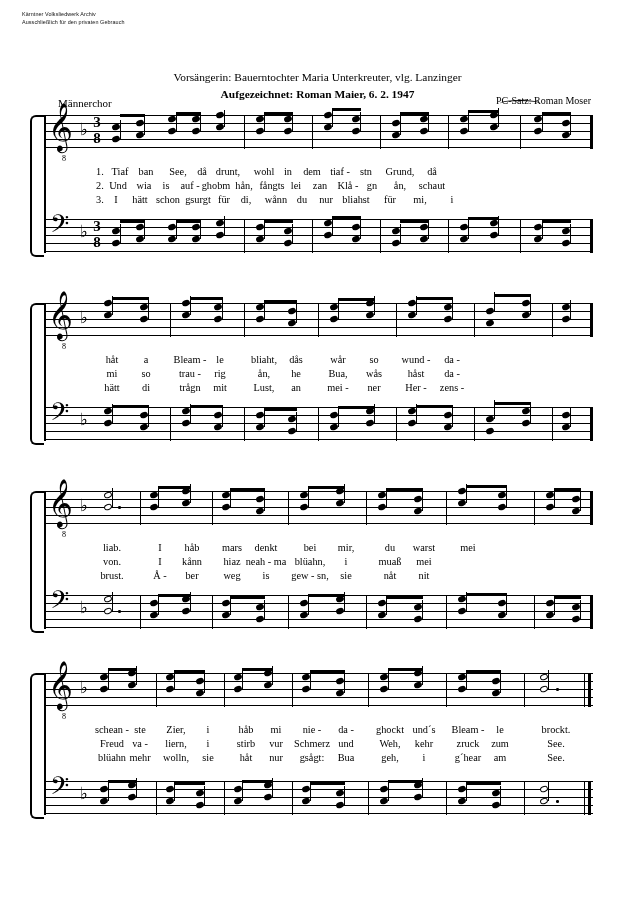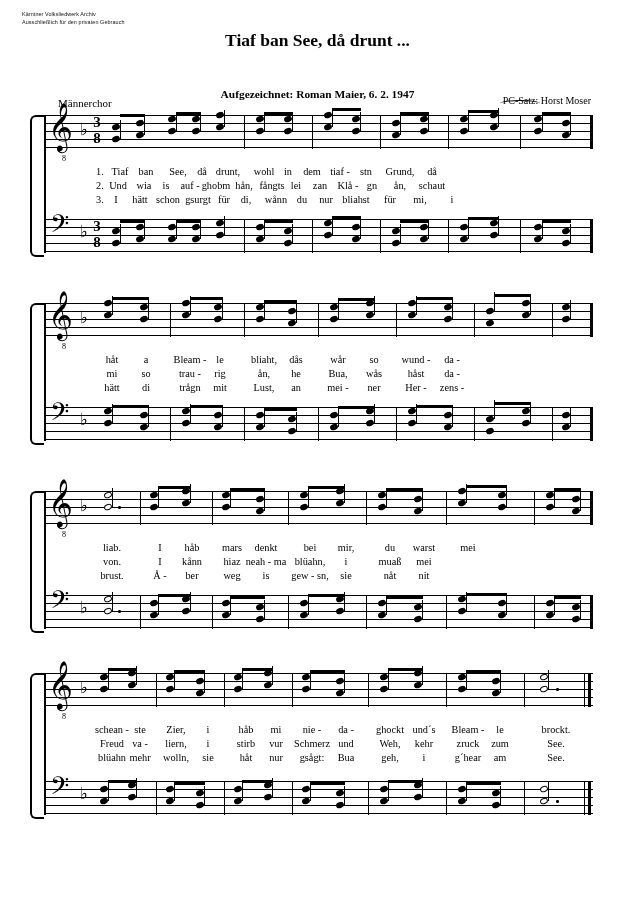"Tiaf ban See, då drunt" div.title { html: <div>Tiaf ban See, då drunt ...</div> -> none }
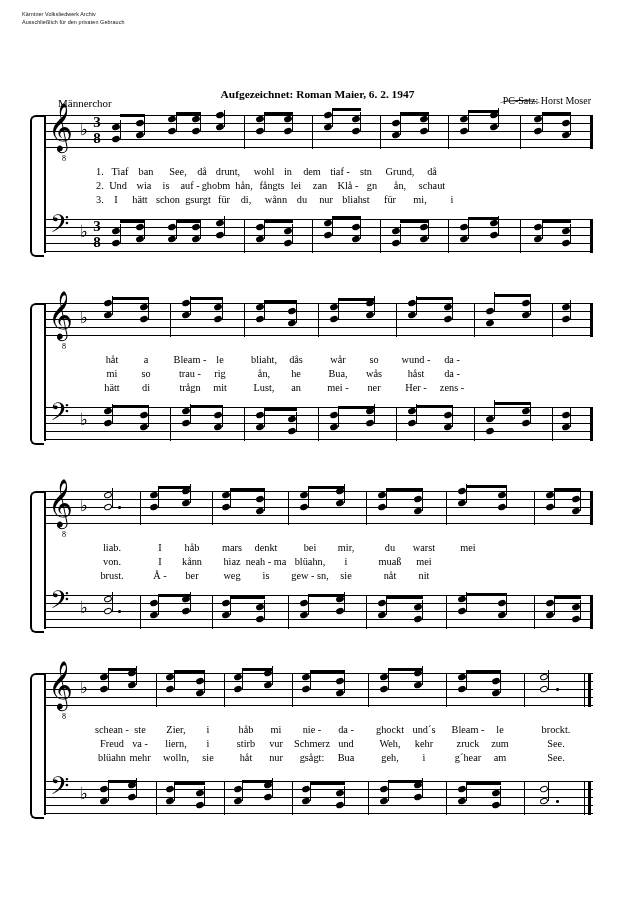"Vorsängerin: Bauerntochter Maria" div.subline { html: none -> <div>Vorsängerin: Bauerntochter Maria Unterkreuter, vlg. Lanzinger</div> }
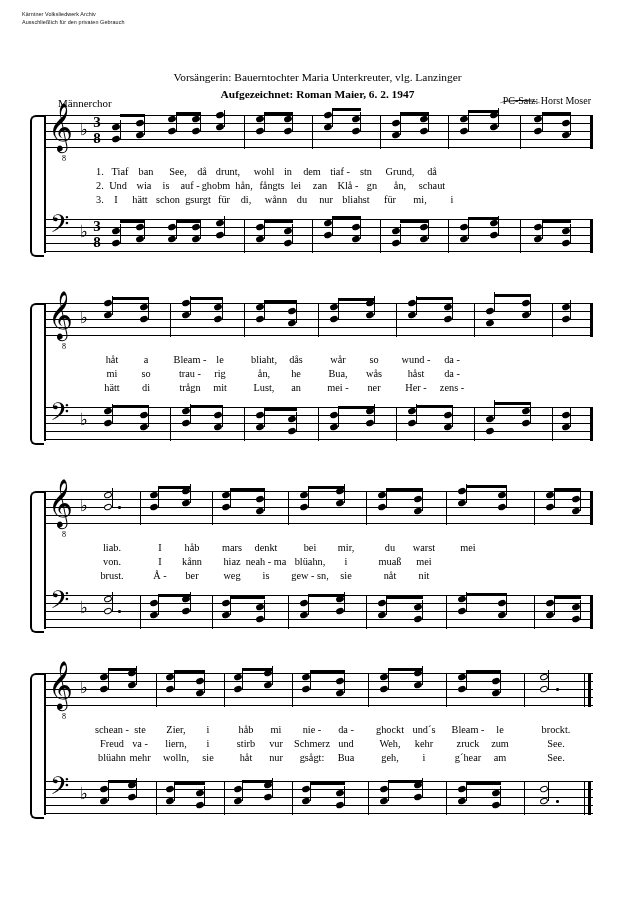"PC-Satz: Horst Moser" div.pcsatz { text: Horst -> Roman }
